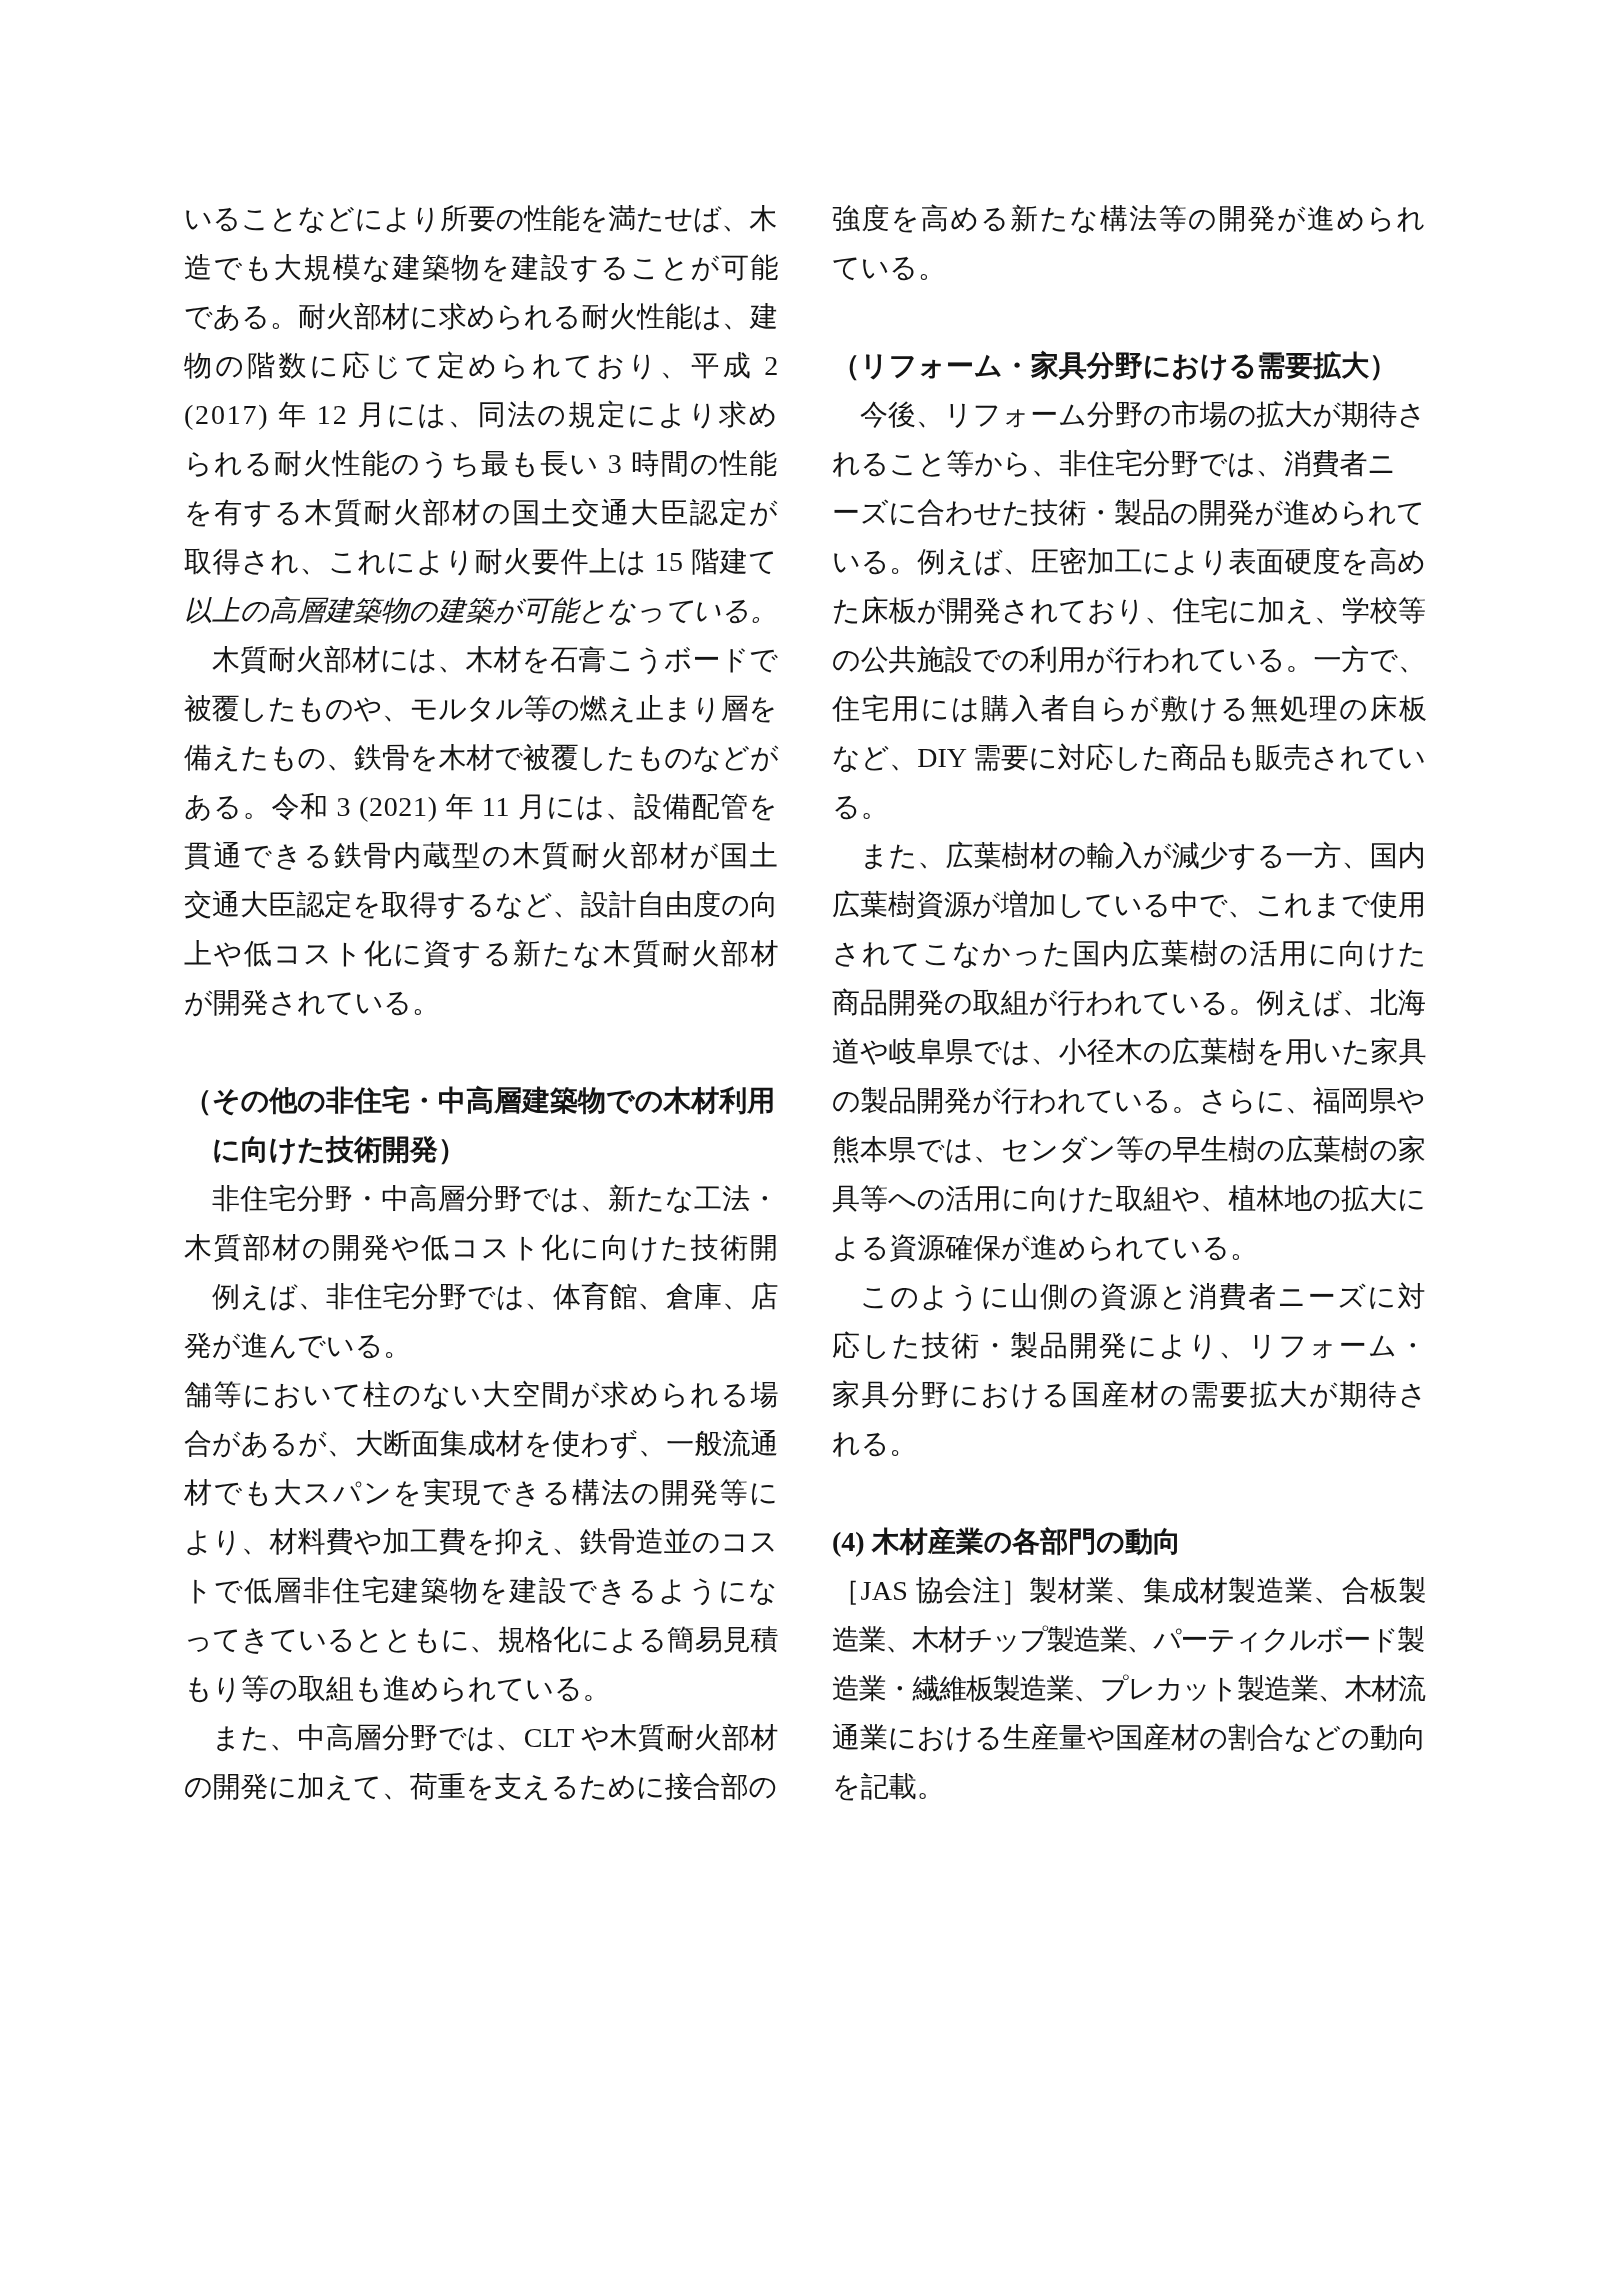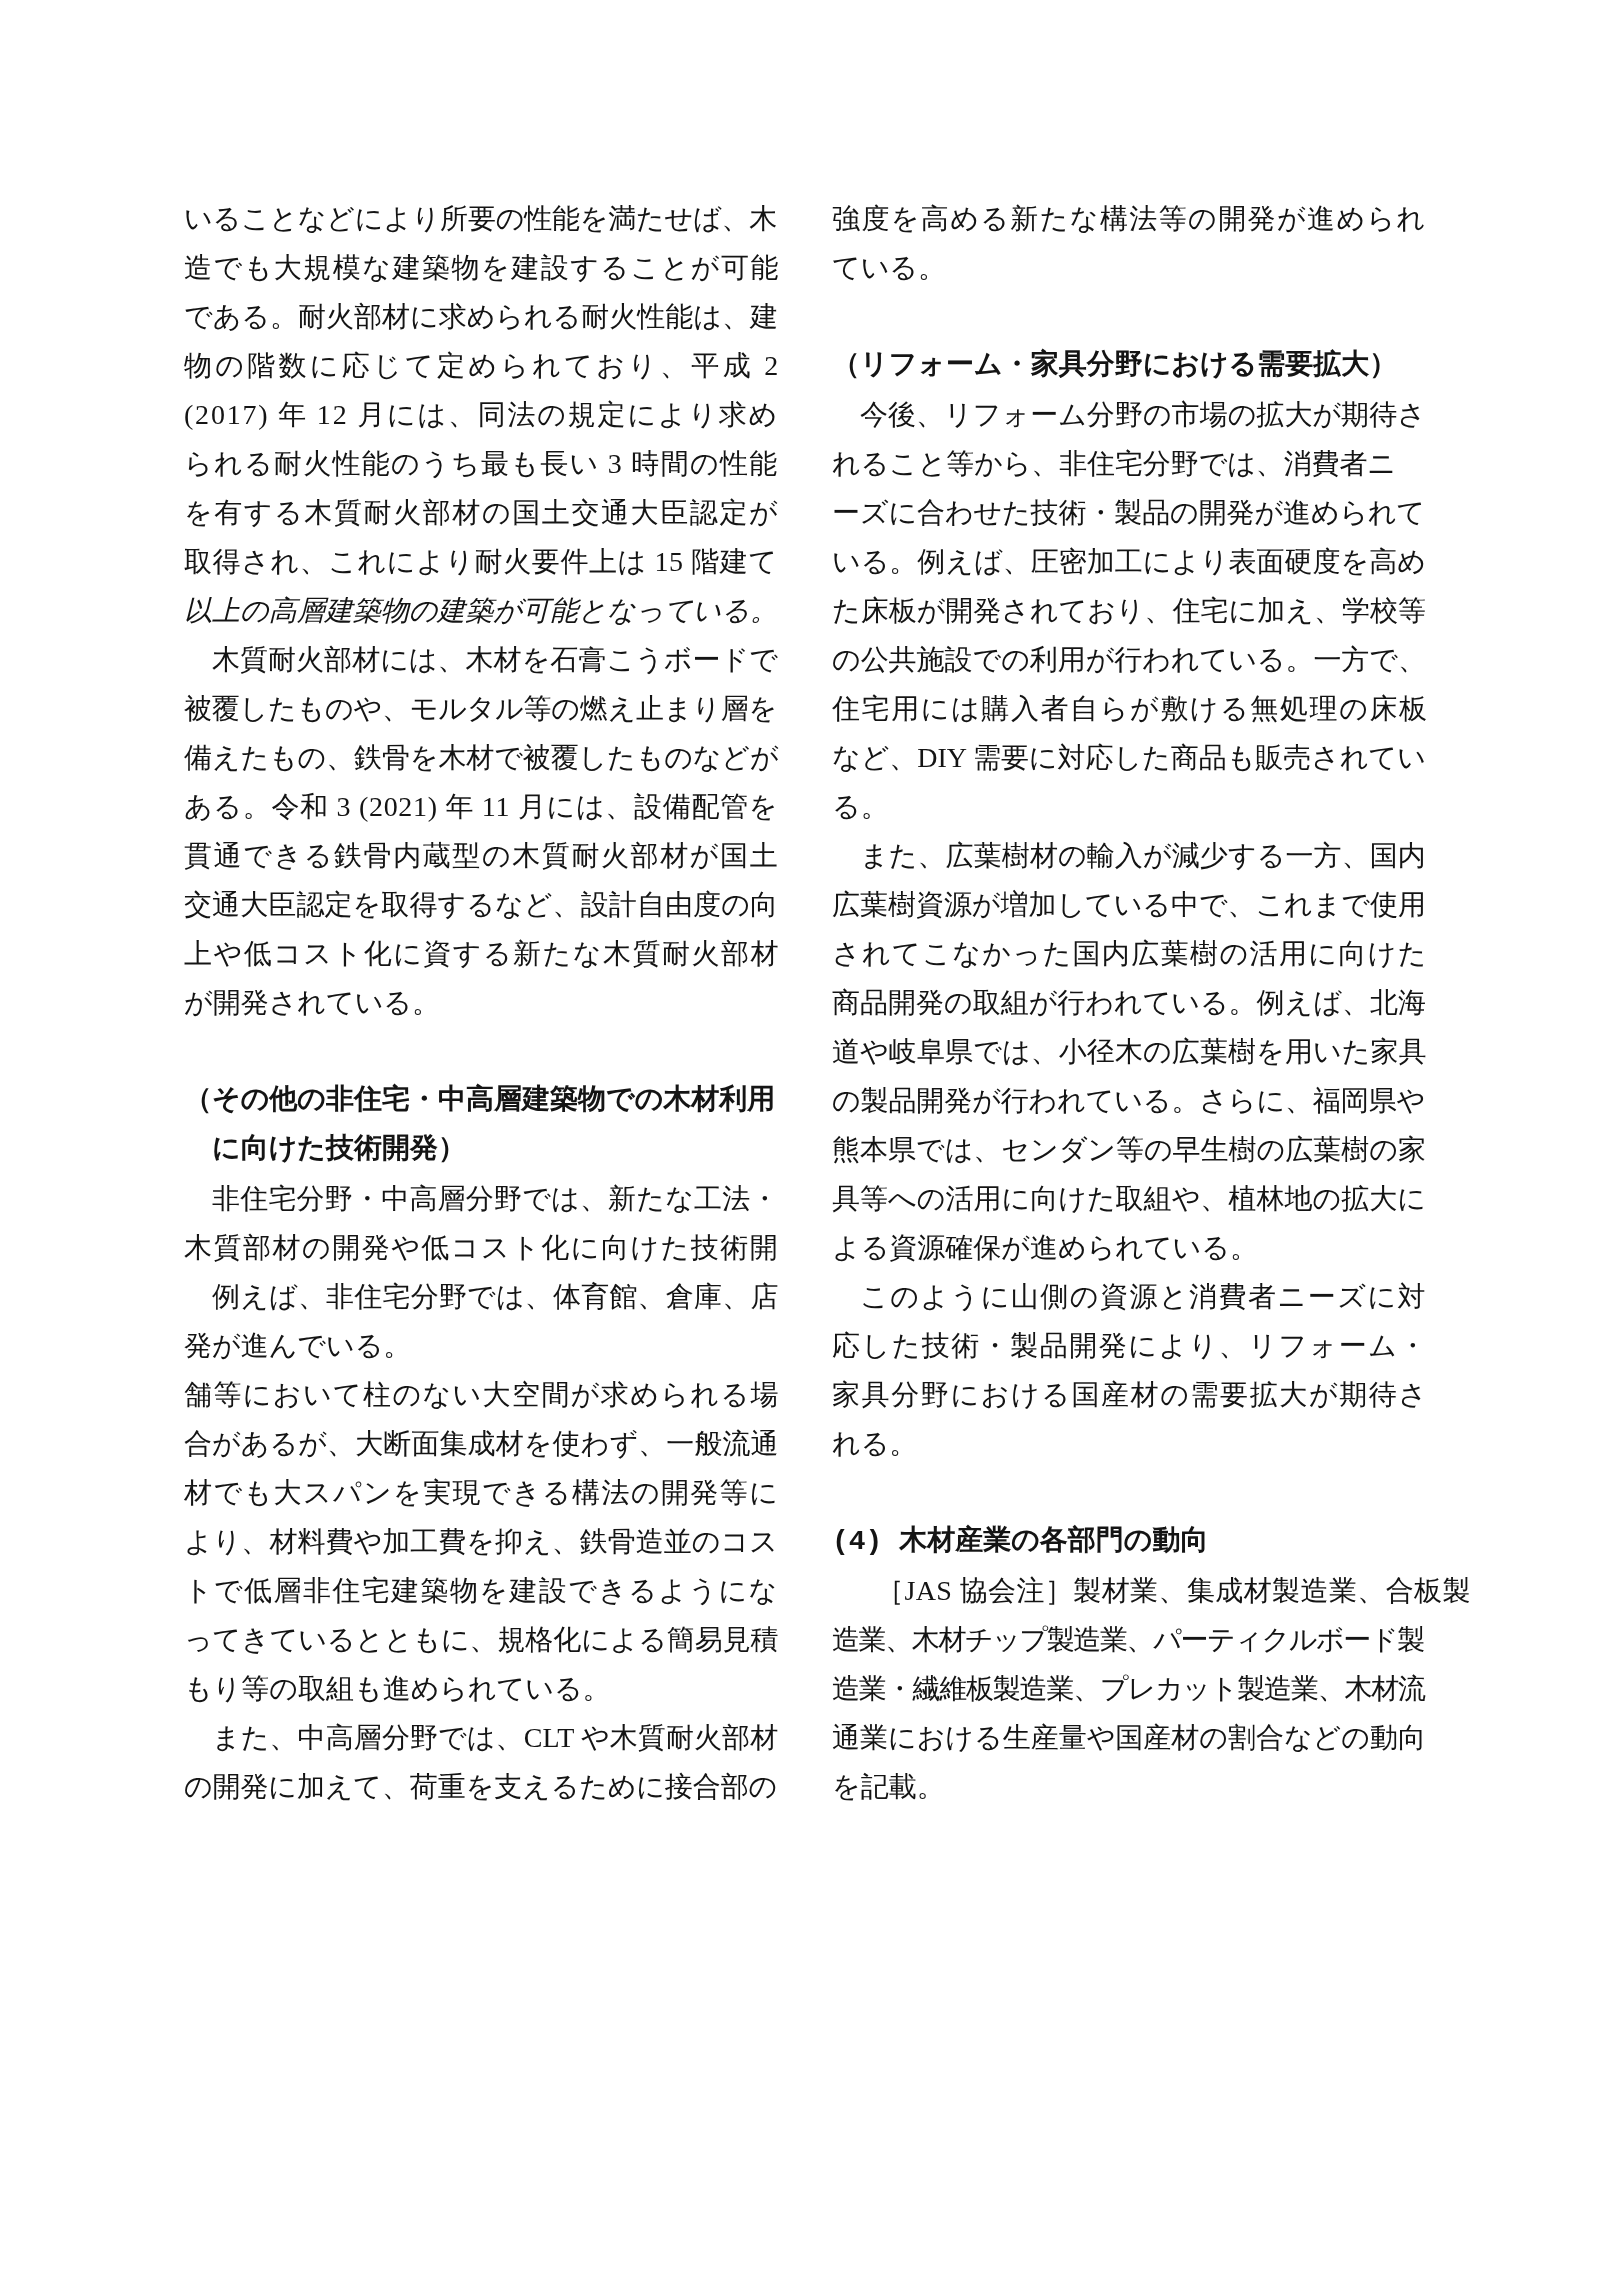"（リフォーム・家具分野における需要拡大）" .line.heading { font-family: Liberation Mono, monospace -> Liberation Serif, serif }
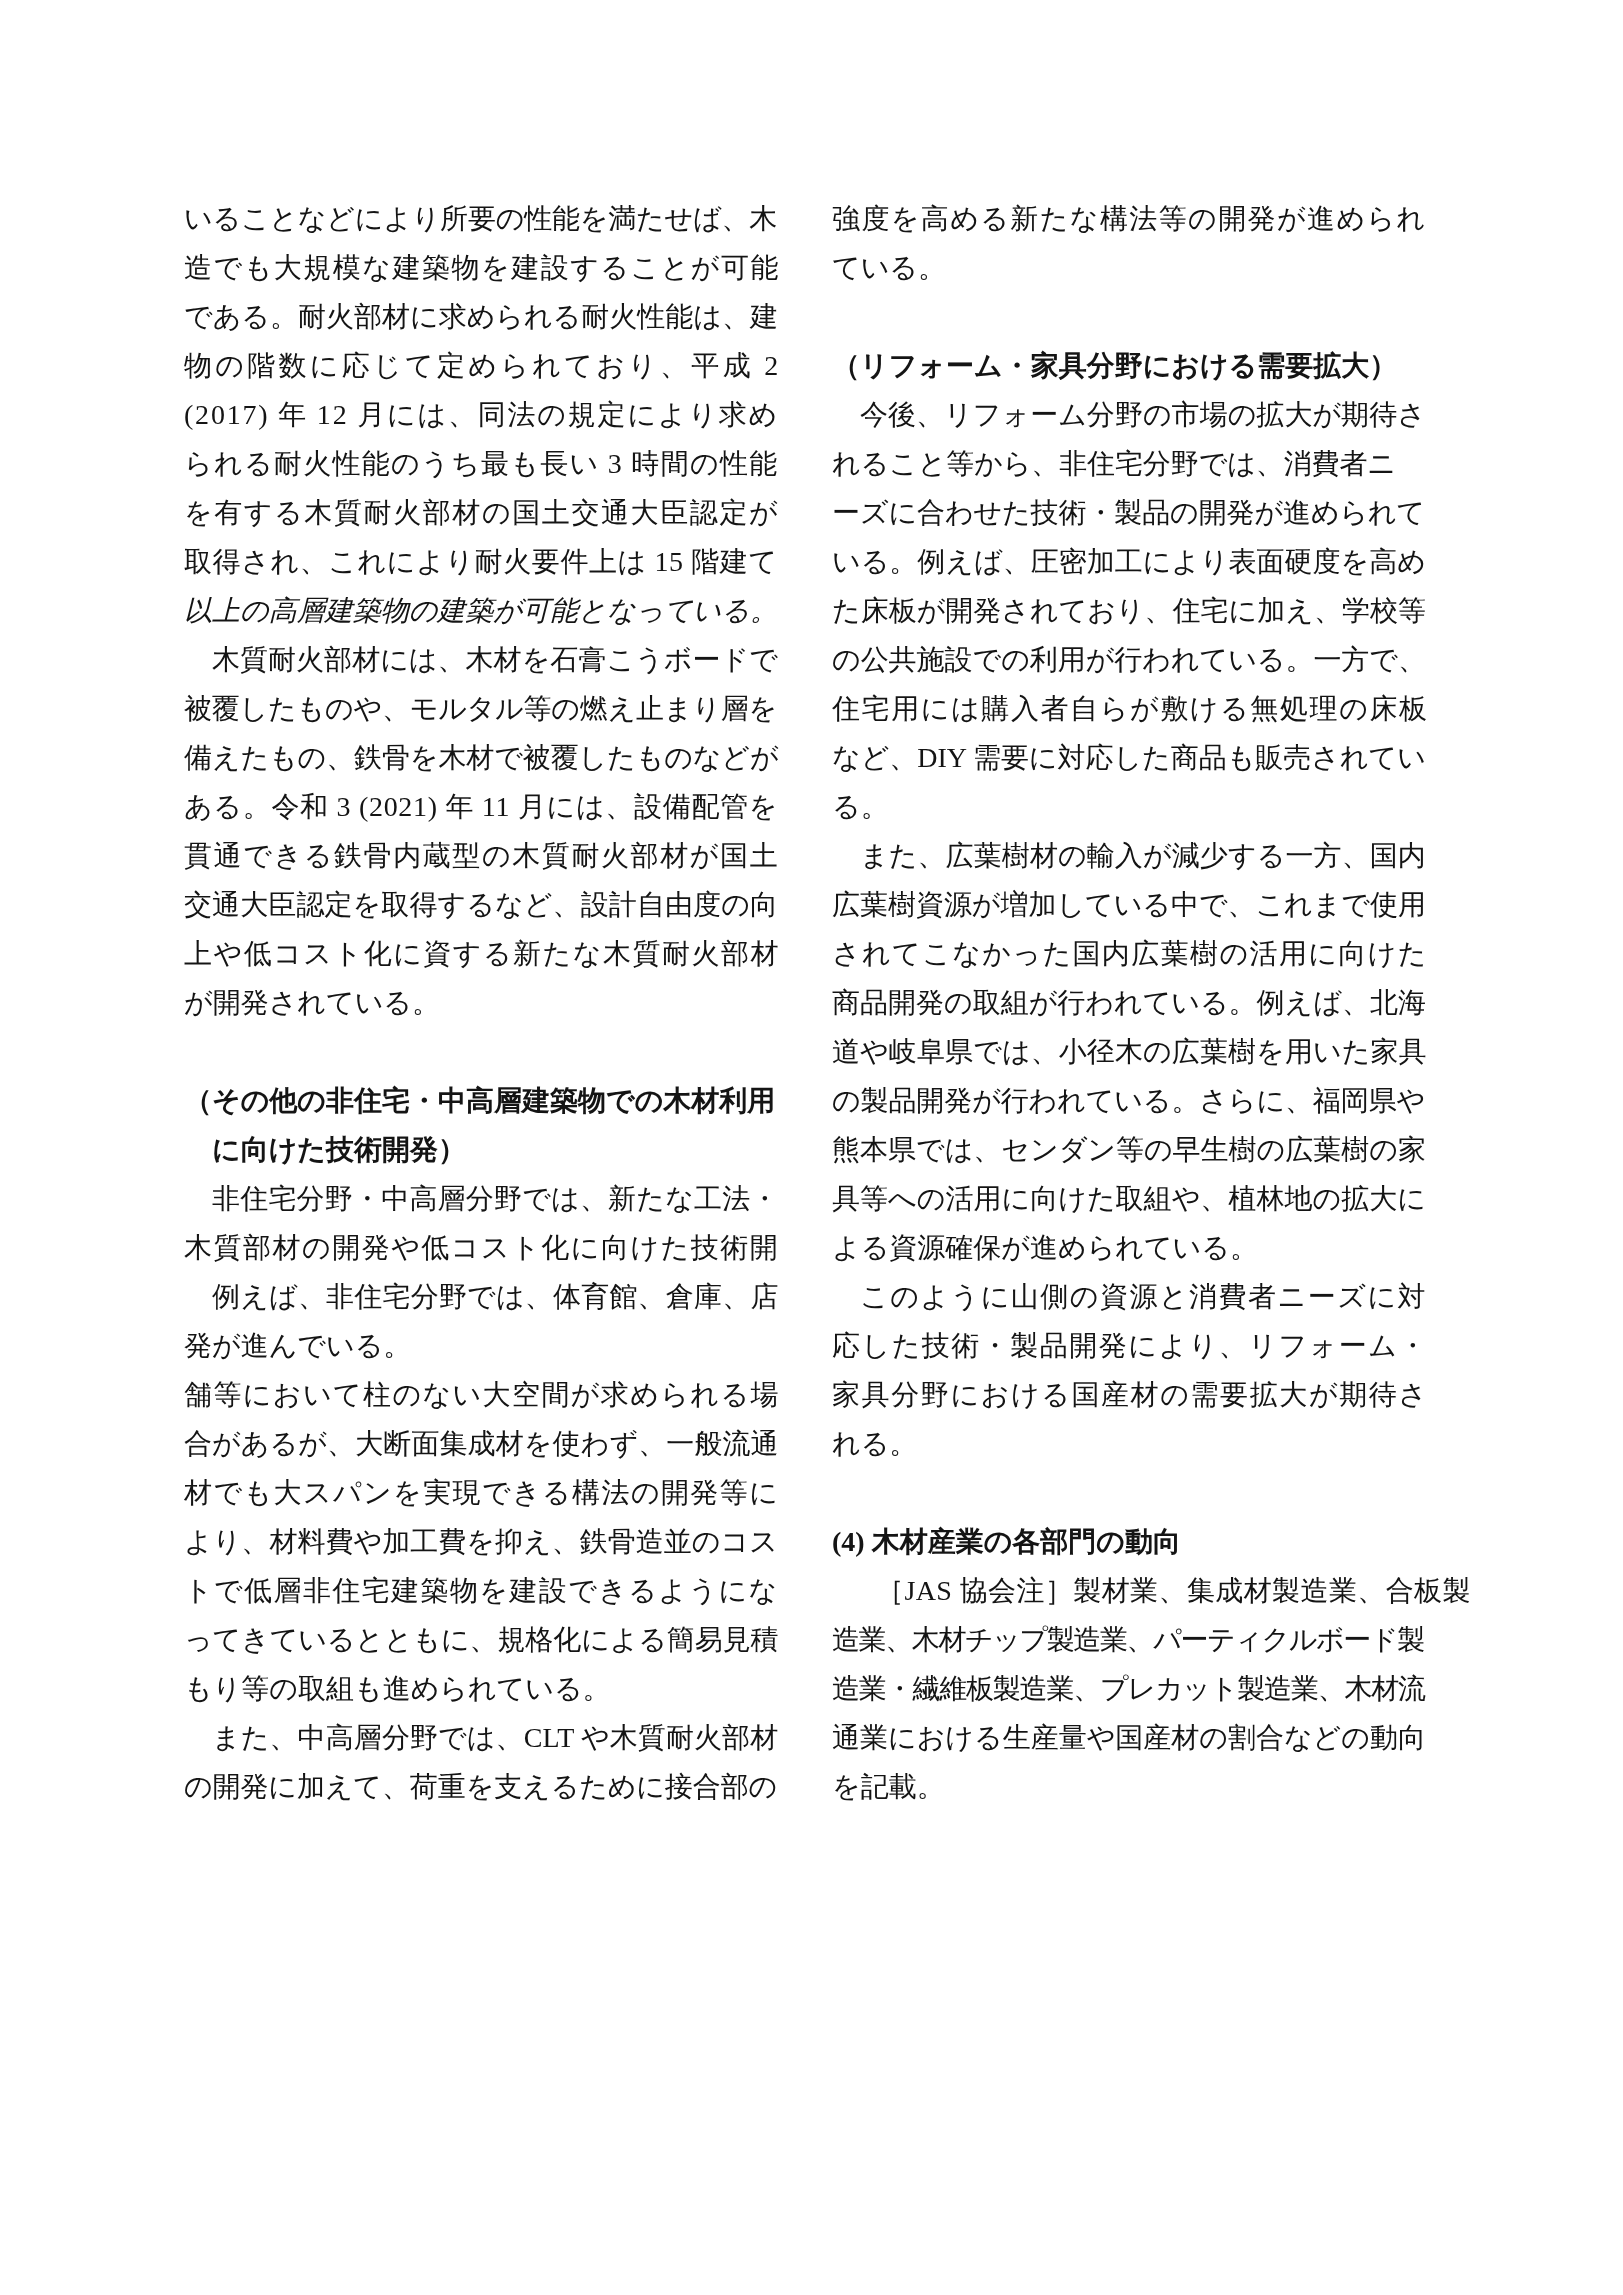"［JAS 協会注］製材業、集成材製造業、合板製" span.line-text { margin-left: 44px -> none }
